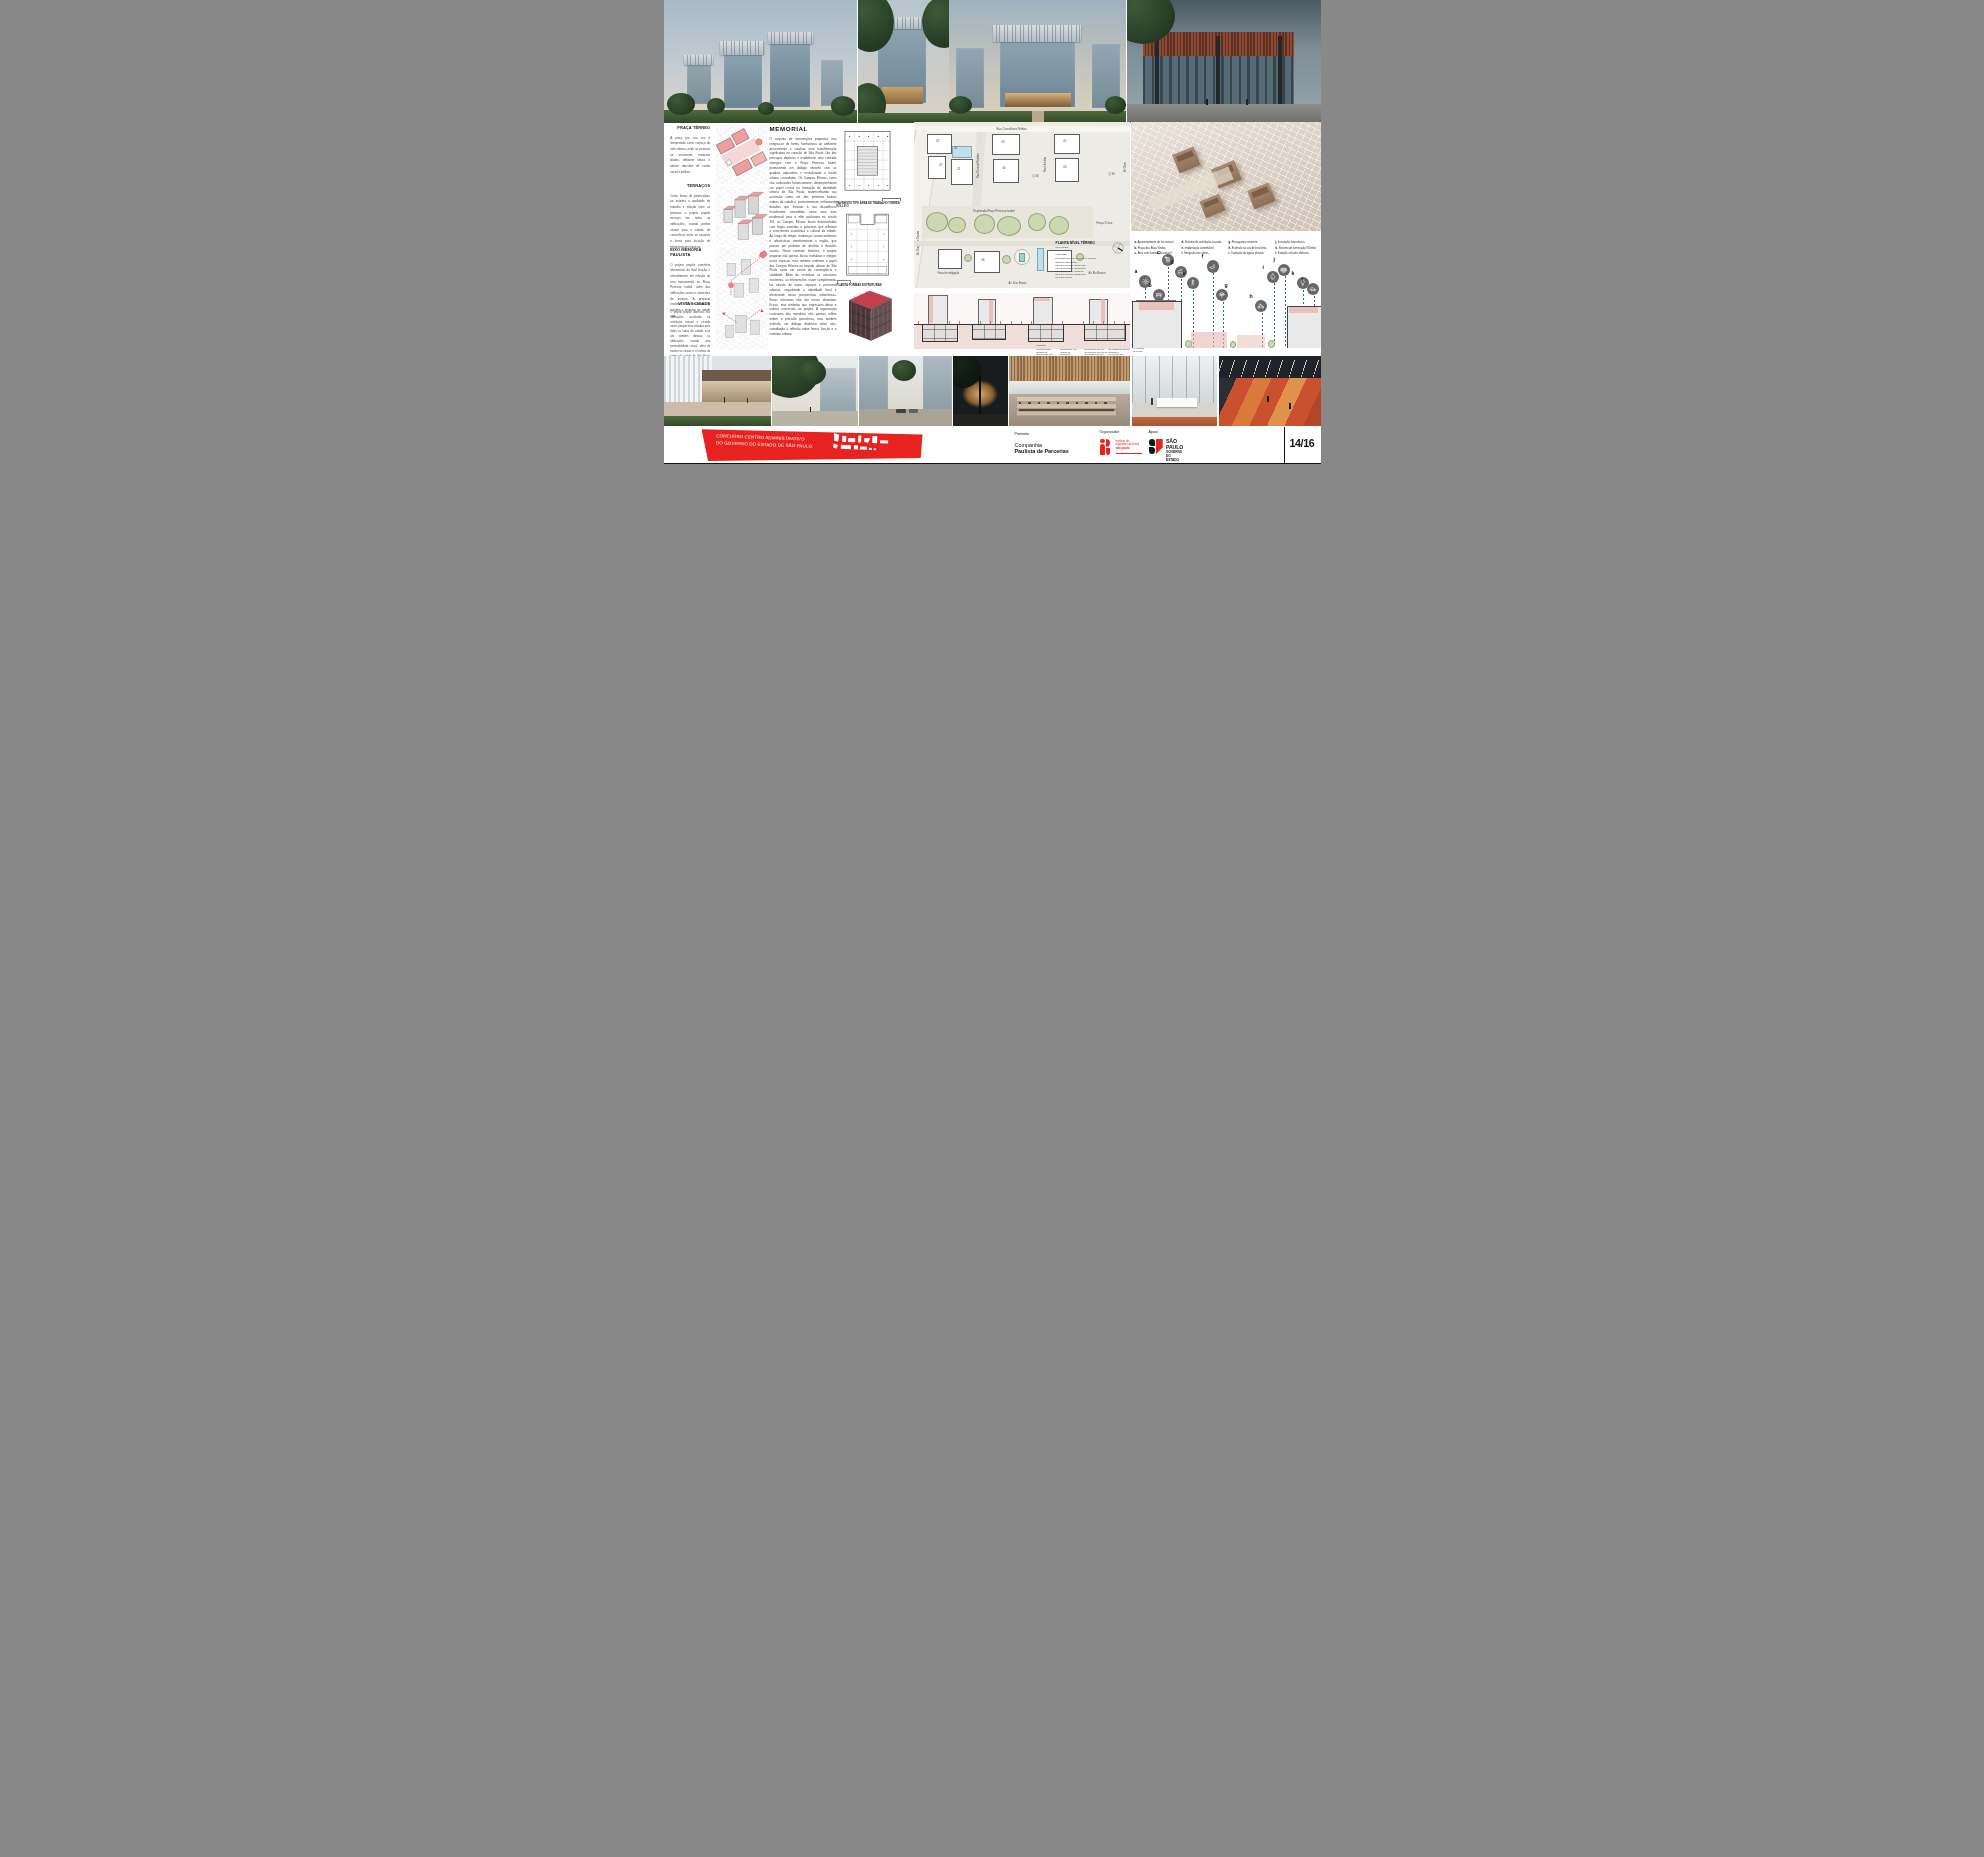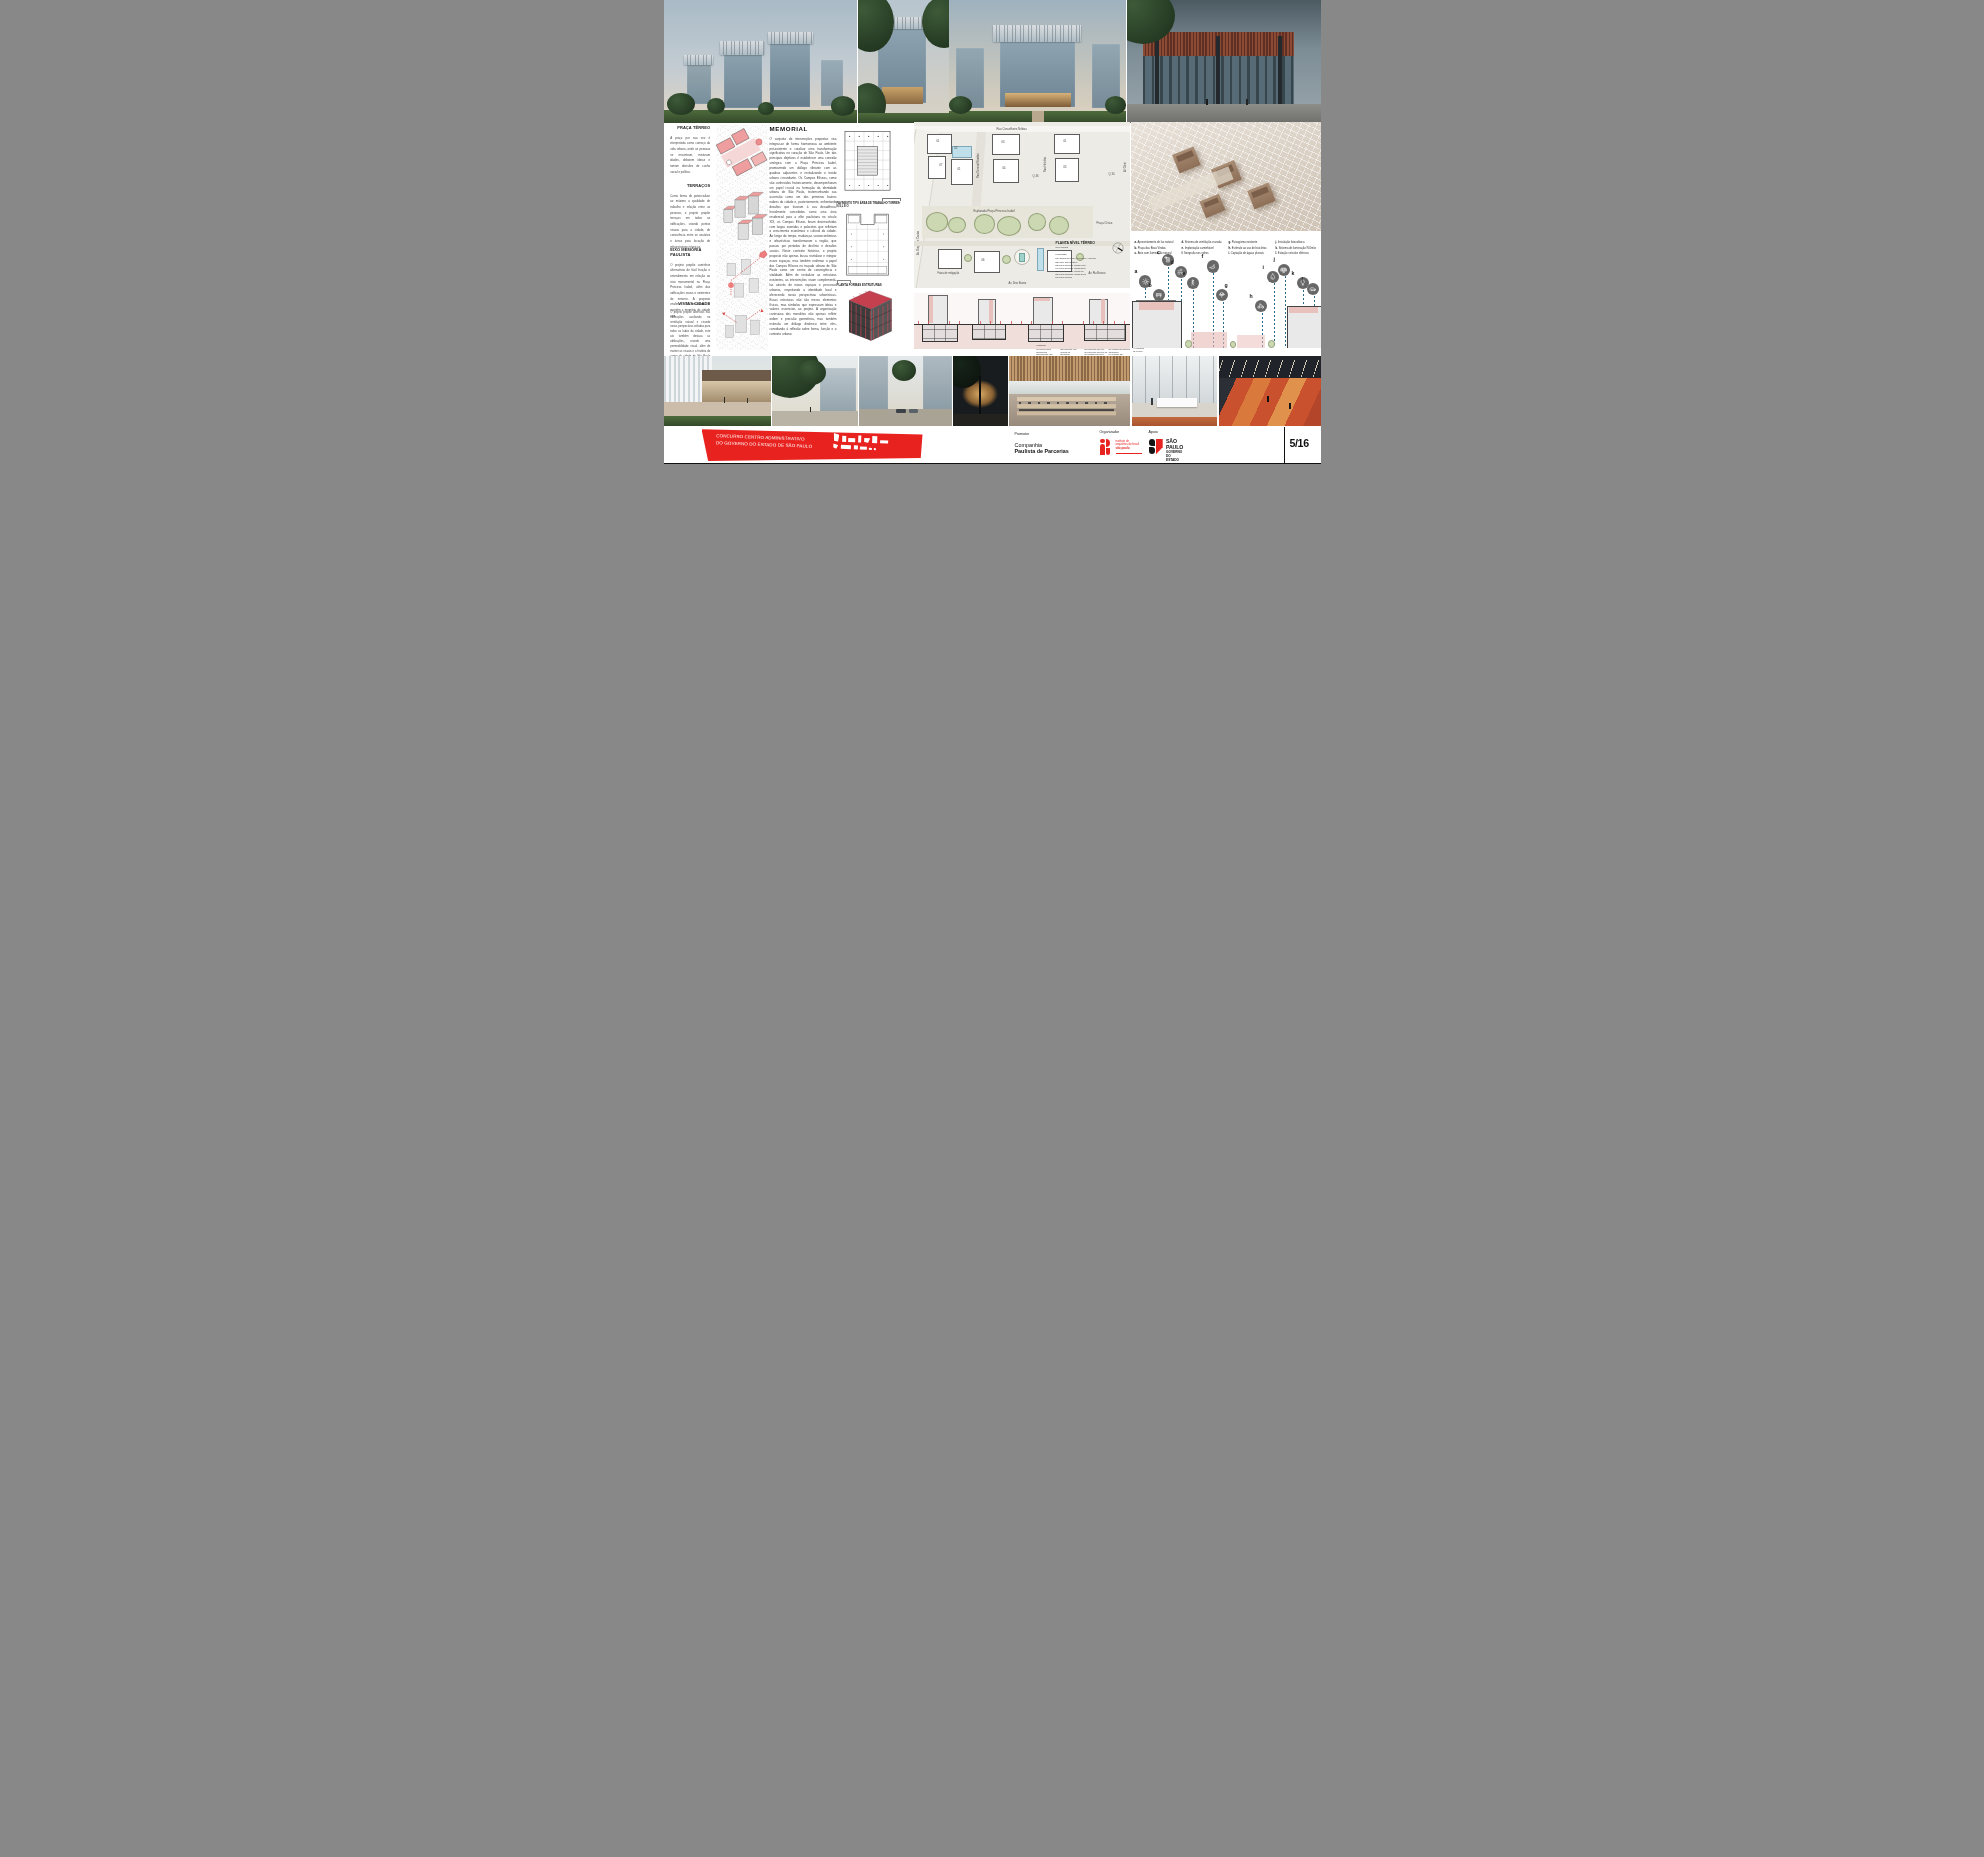"5/16" div.abs { text: 5/16 -> 14/16 }
